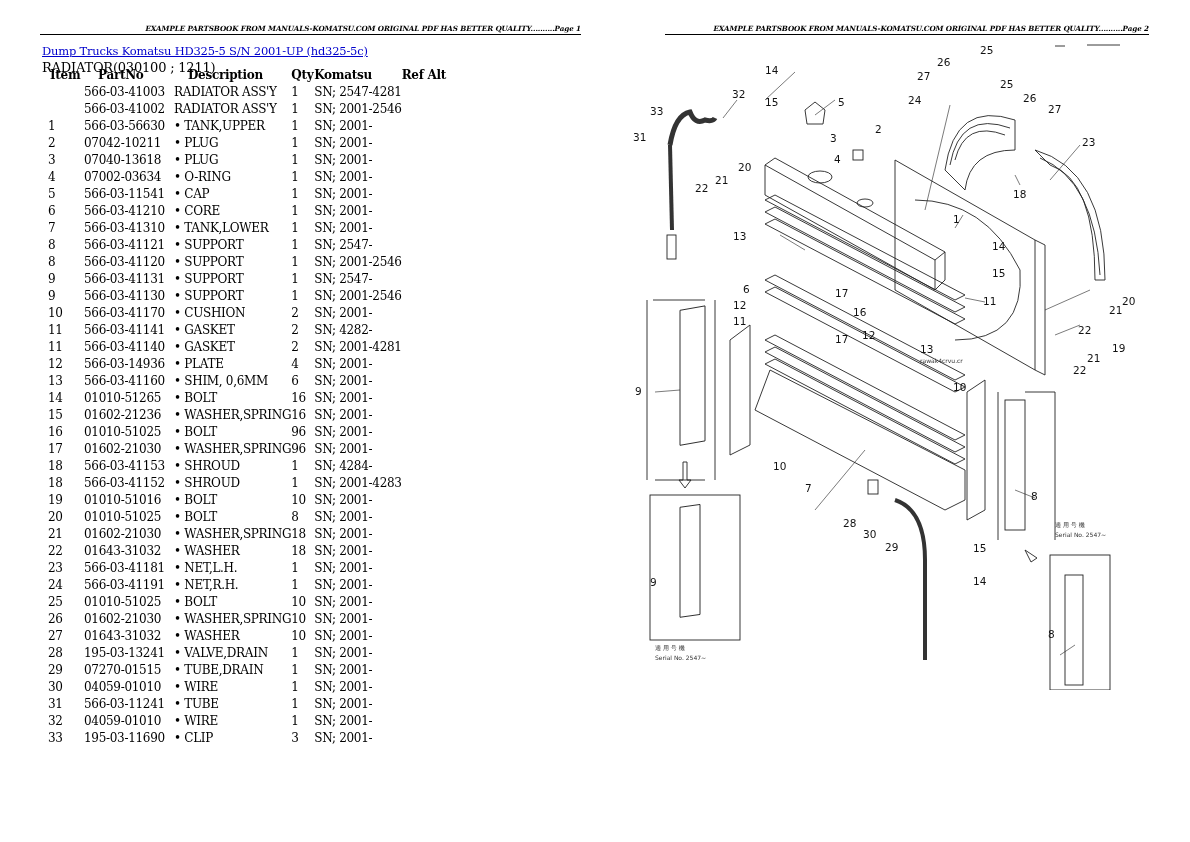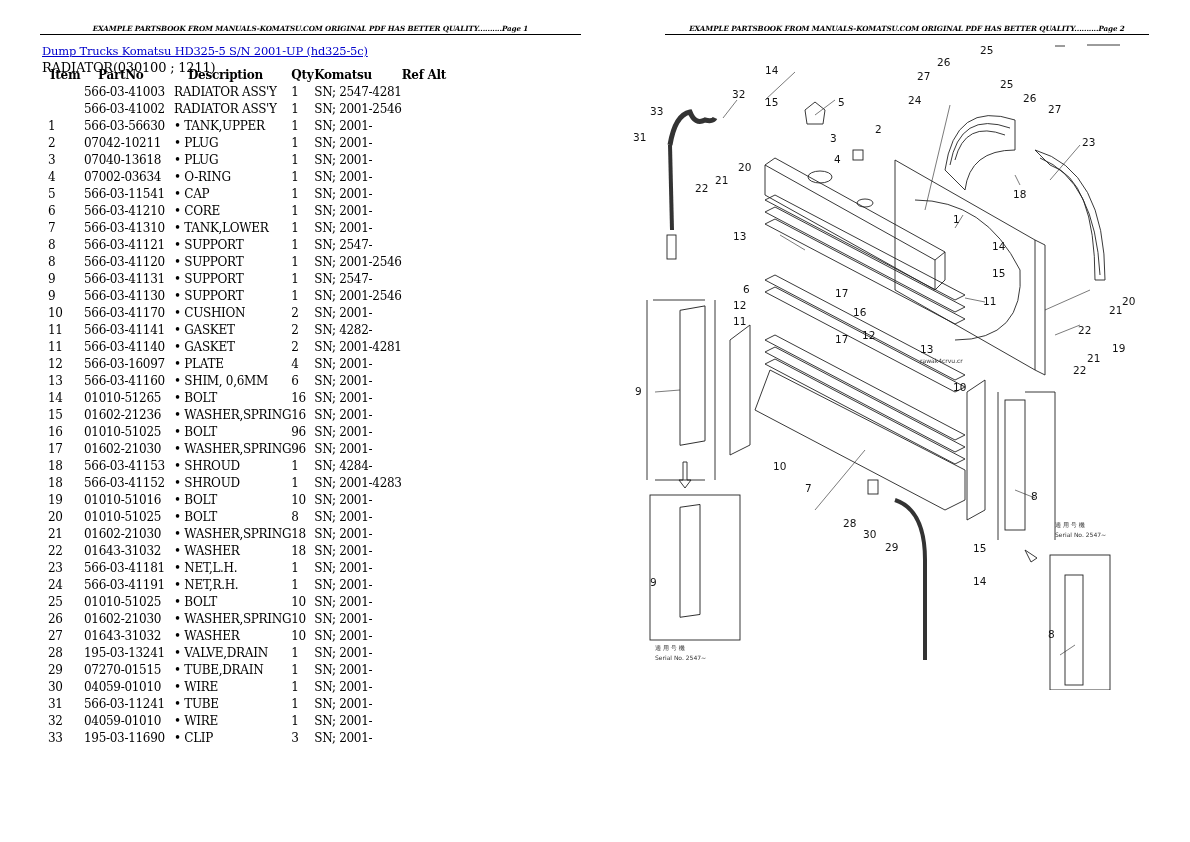"EXAMPLE PARTSBOOK FROM" .hdr { text-align: center -> right }
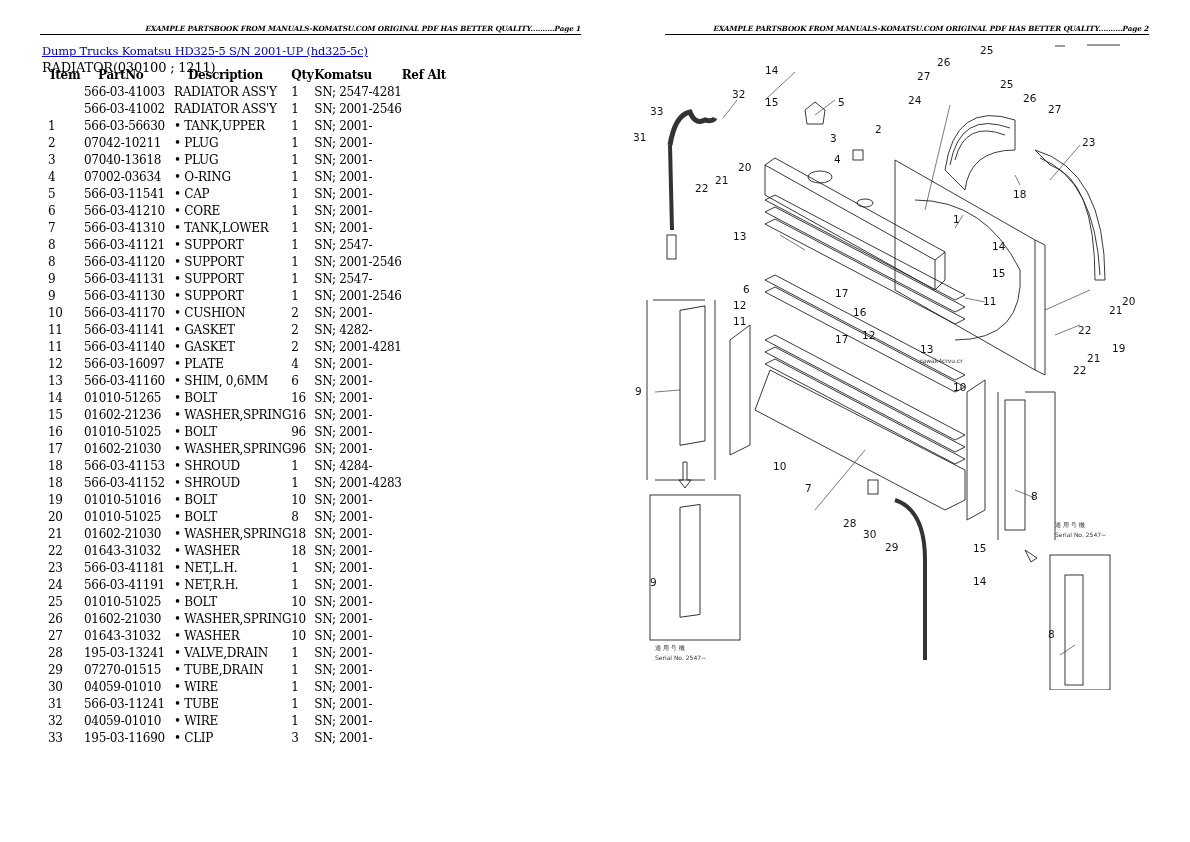"566-03-16097" td.c-part { text: 566-03-16097 -> 566-03-14936 }
